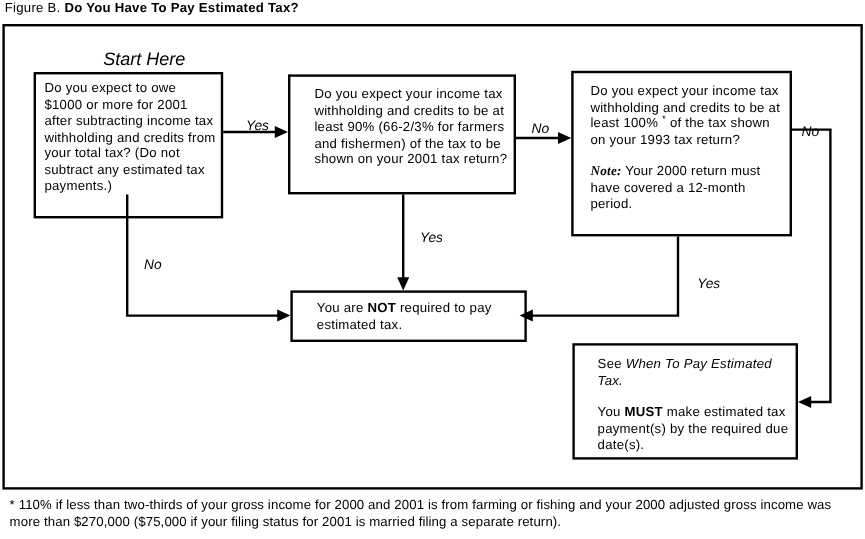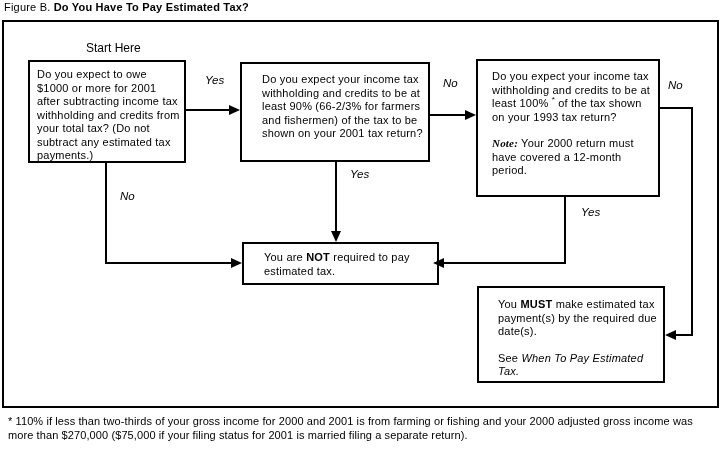"Start Here" .start-label { font-size: 12px -> 15px; font-style: none -> italic }
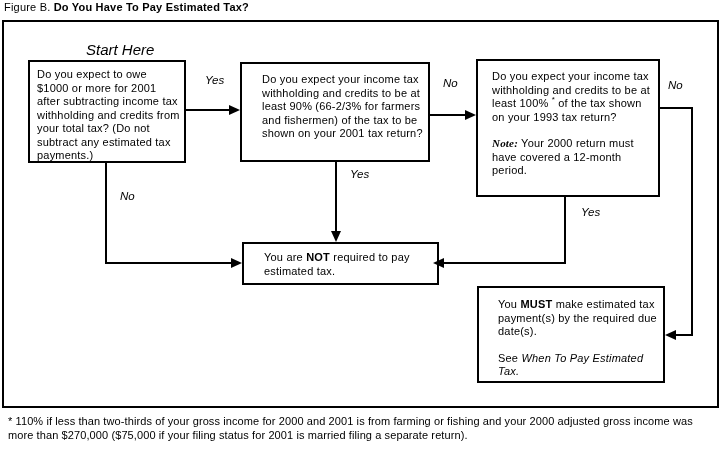"Do you expect to owe" #box-q1 { height: 103px -> 122px }
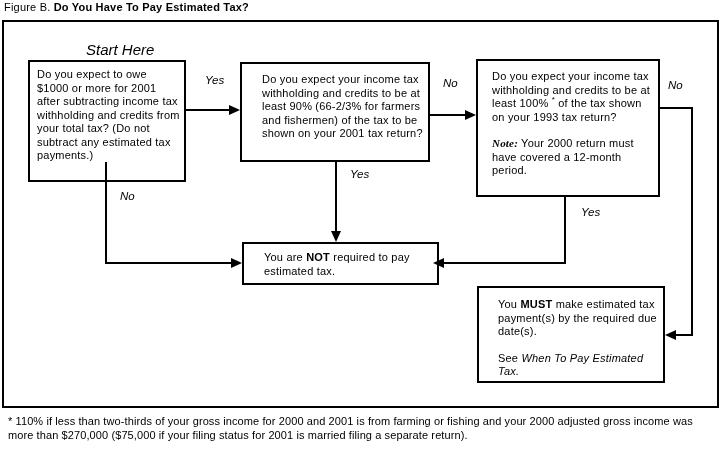"Yes" .edge-label { margin-top: none -> 25px }
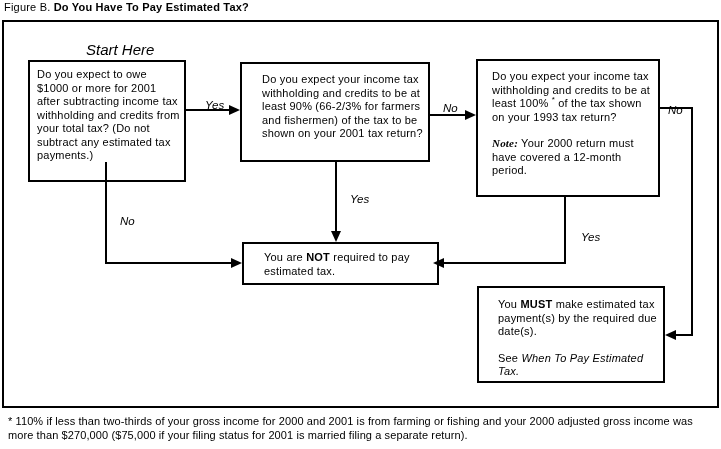"You MUST make estimated tax" p { order: before "See When To Pay Estimated" -> after "See When To Pay Estimated" }
